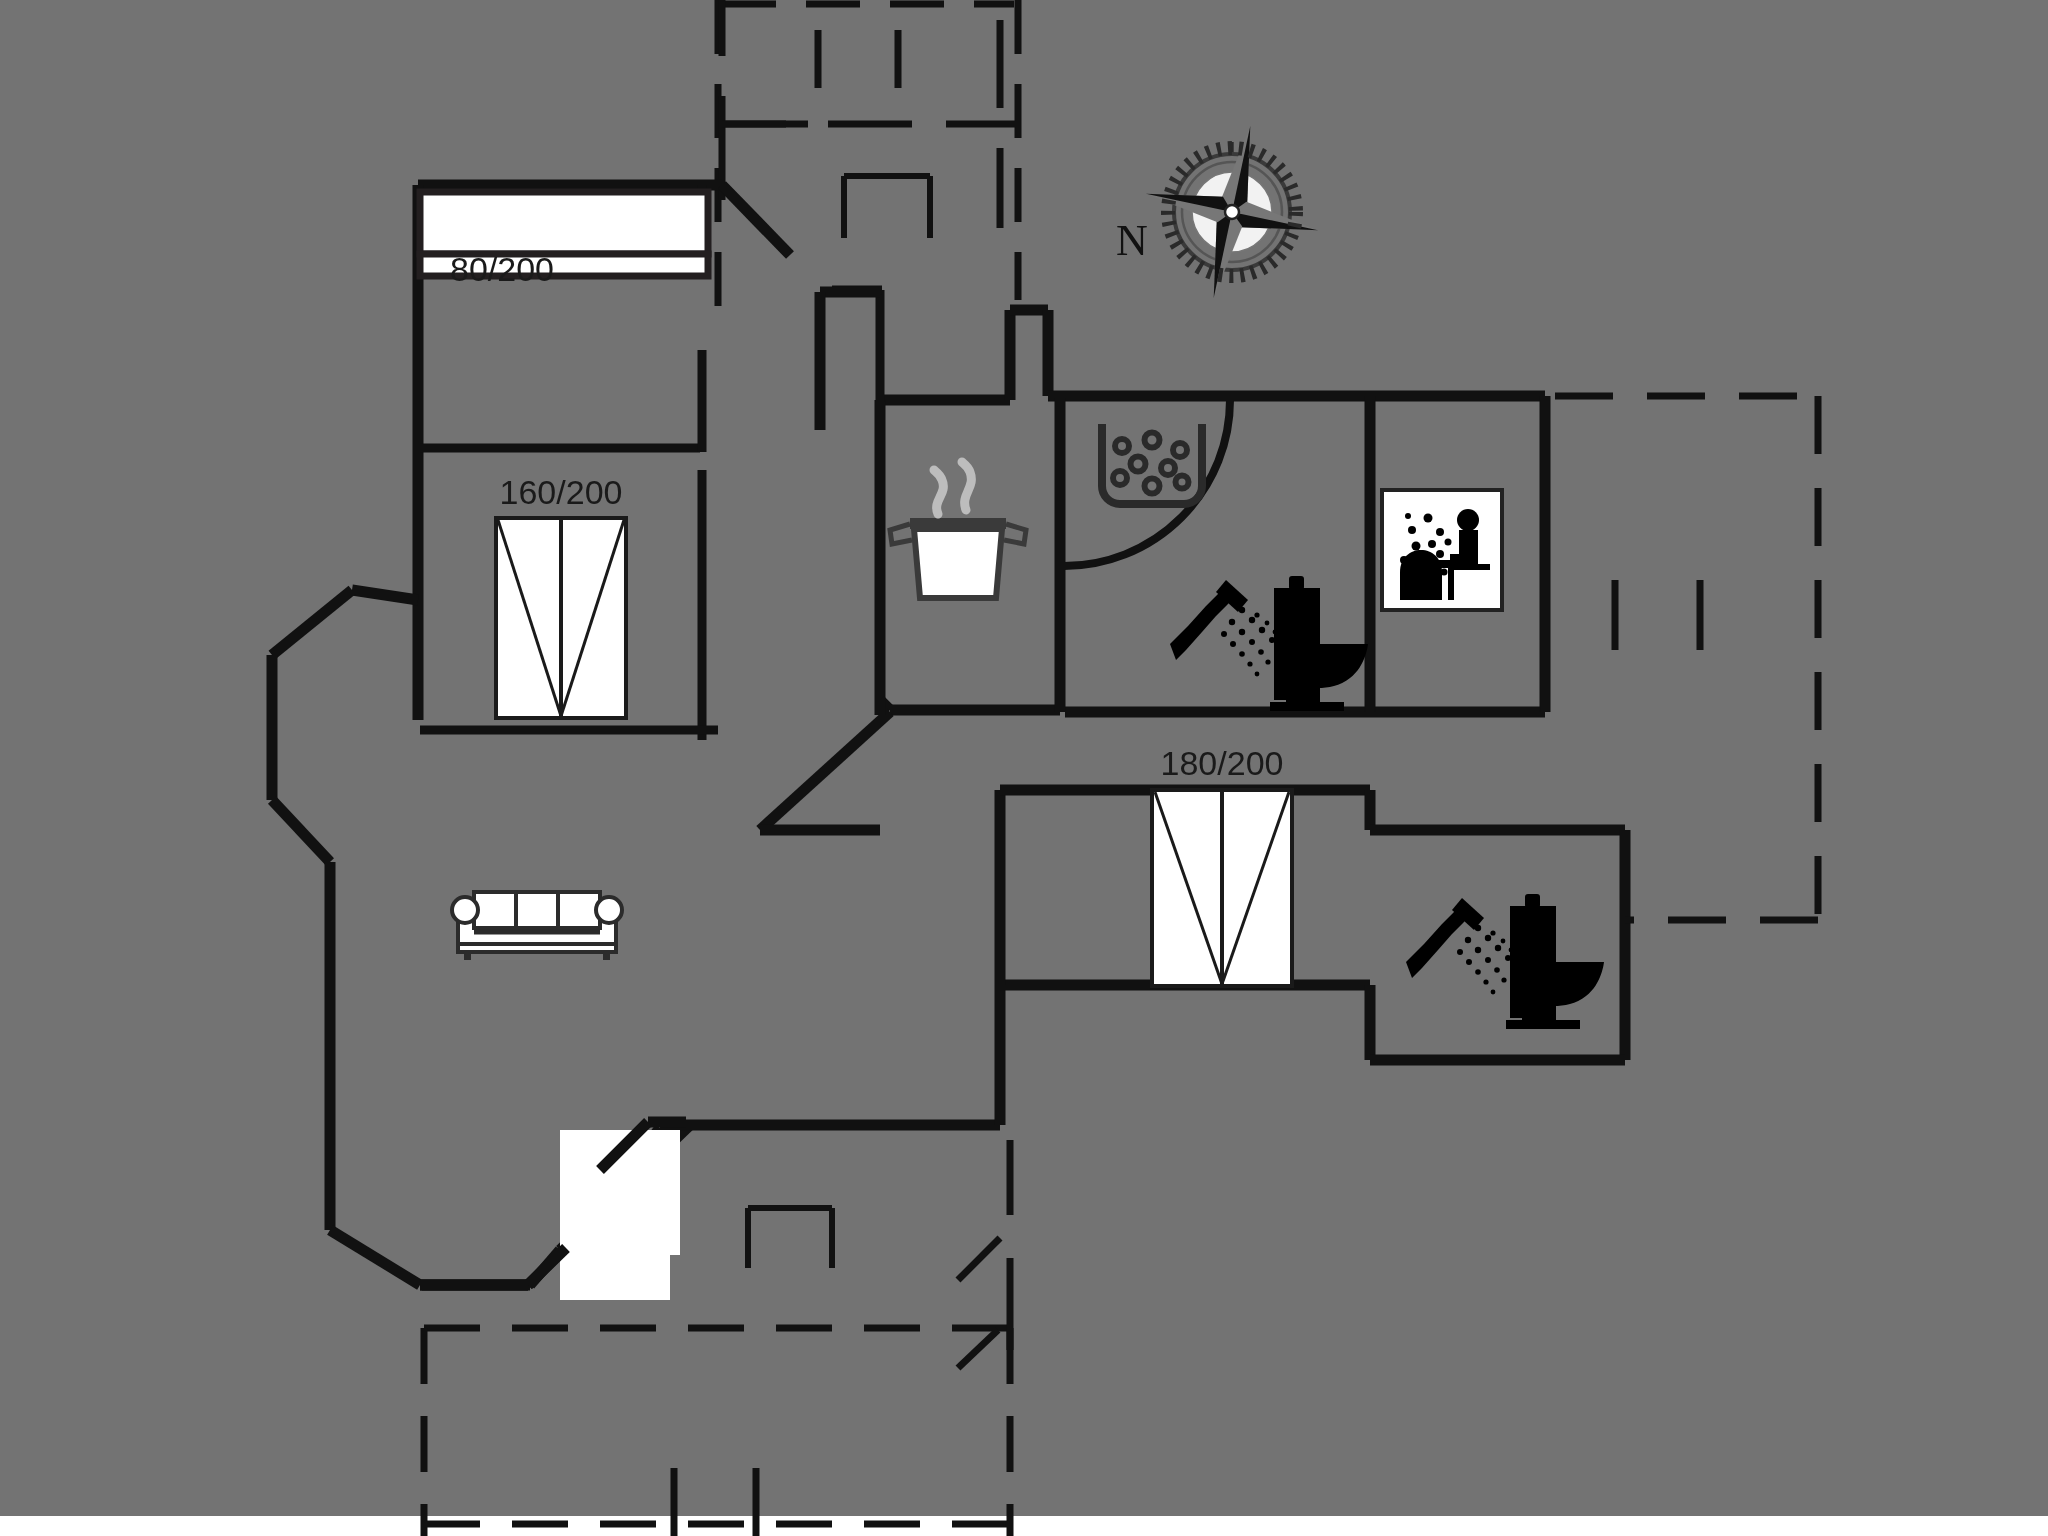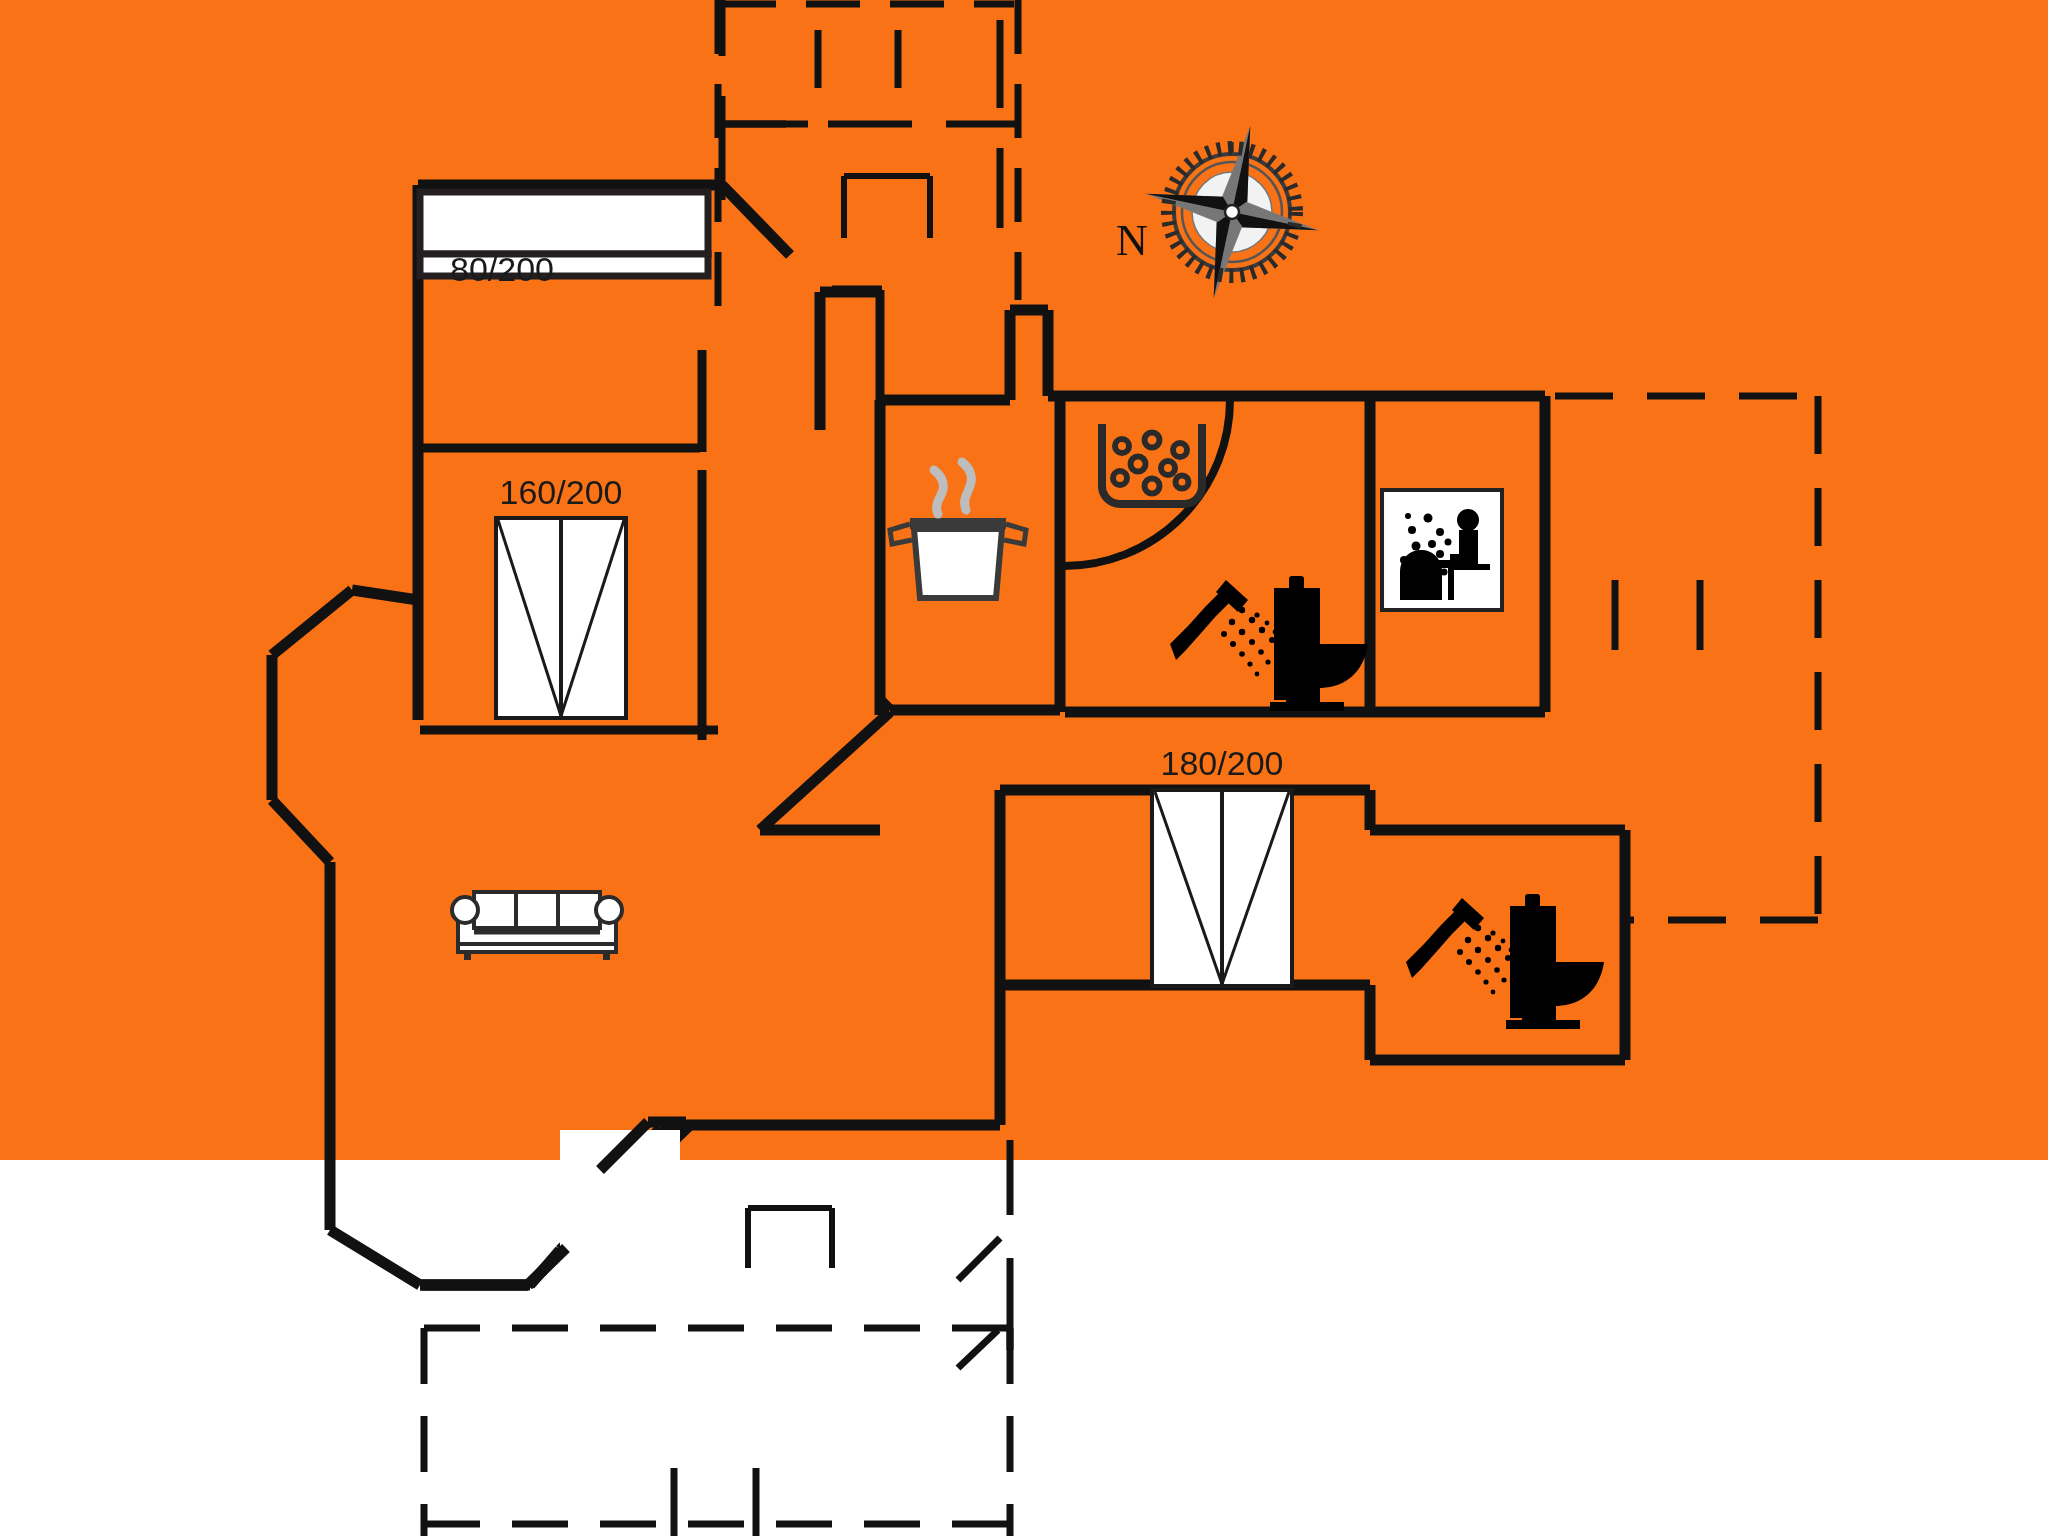"80/200" #plan-root { background: #f97316 -> #737373; height: 1160px -> 1516px }
